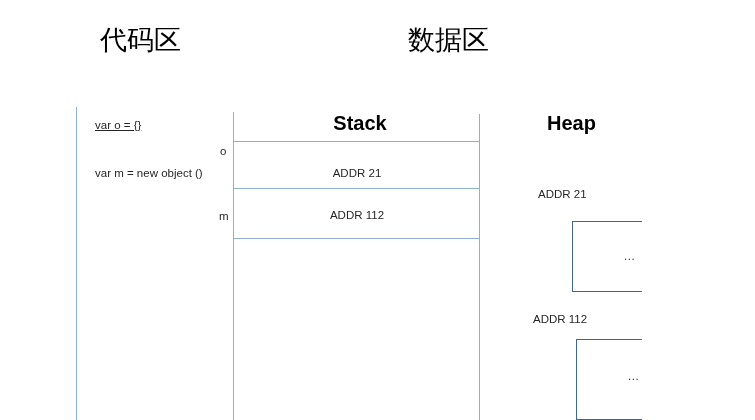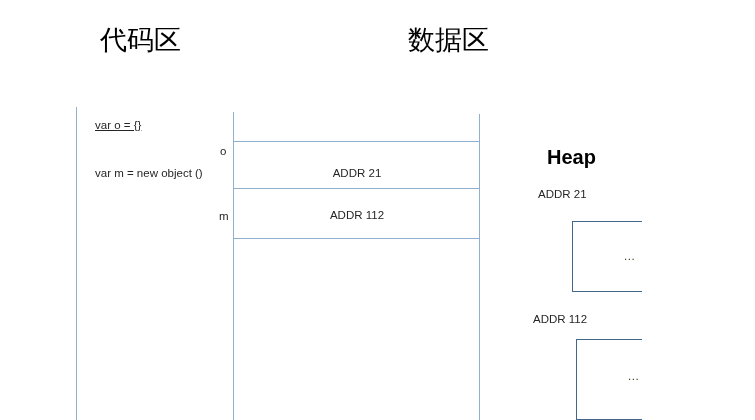"Stack" div.stack-title { html: none -> <div>Stack</div> }
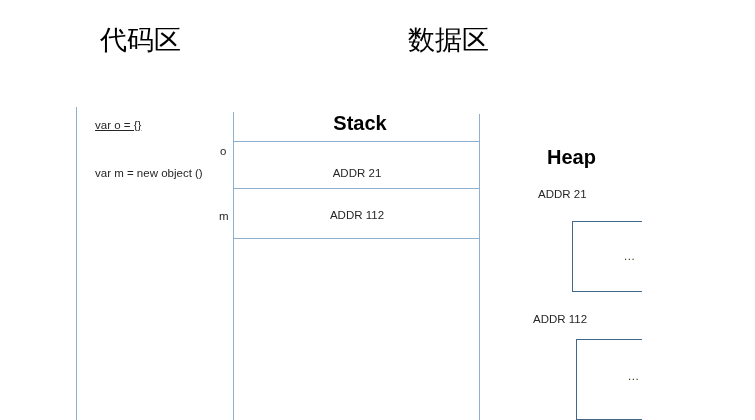"Heap" .heap-title { margin-top: 34px -> none }
